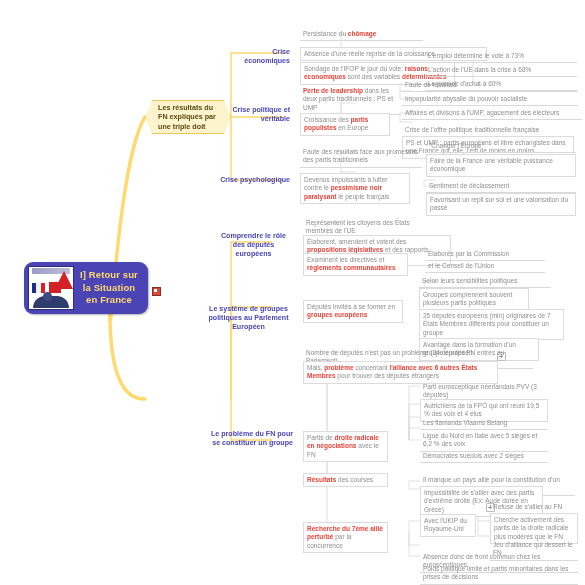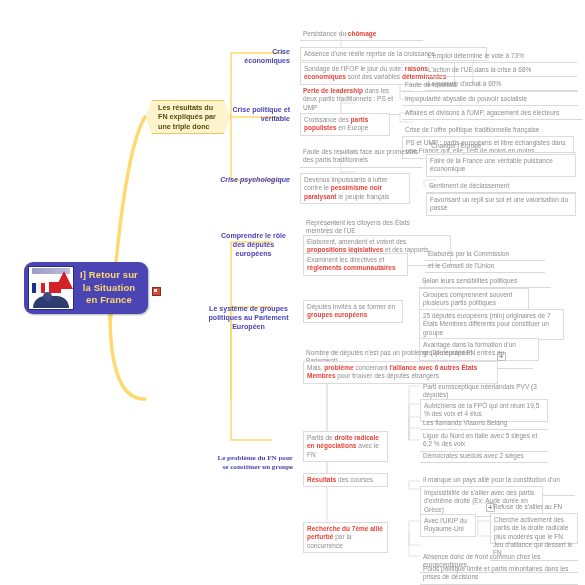"Les résultats du FN expliqués" span { text: donc -> doit }
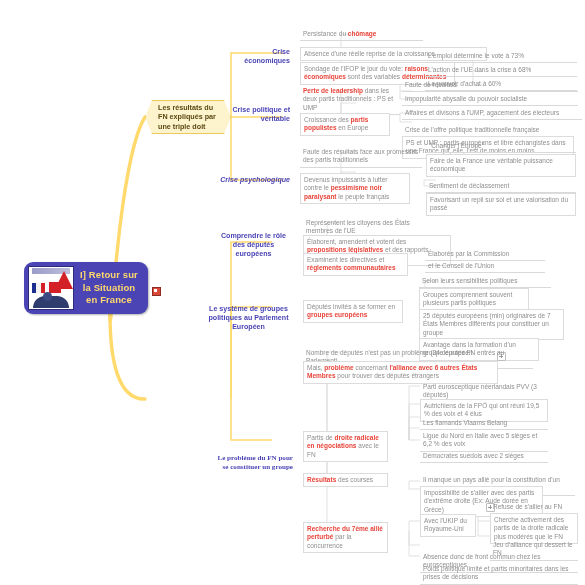"Crise psychologique" div.l2 { font-style: italic -> none }
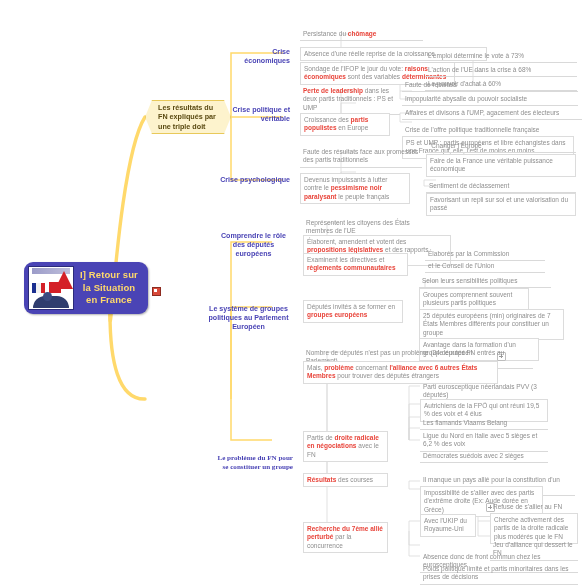"Le problème du FN pour" div.l2 { font-family: Liberation Serif, serif -> none; top: 454px -> 430px }
